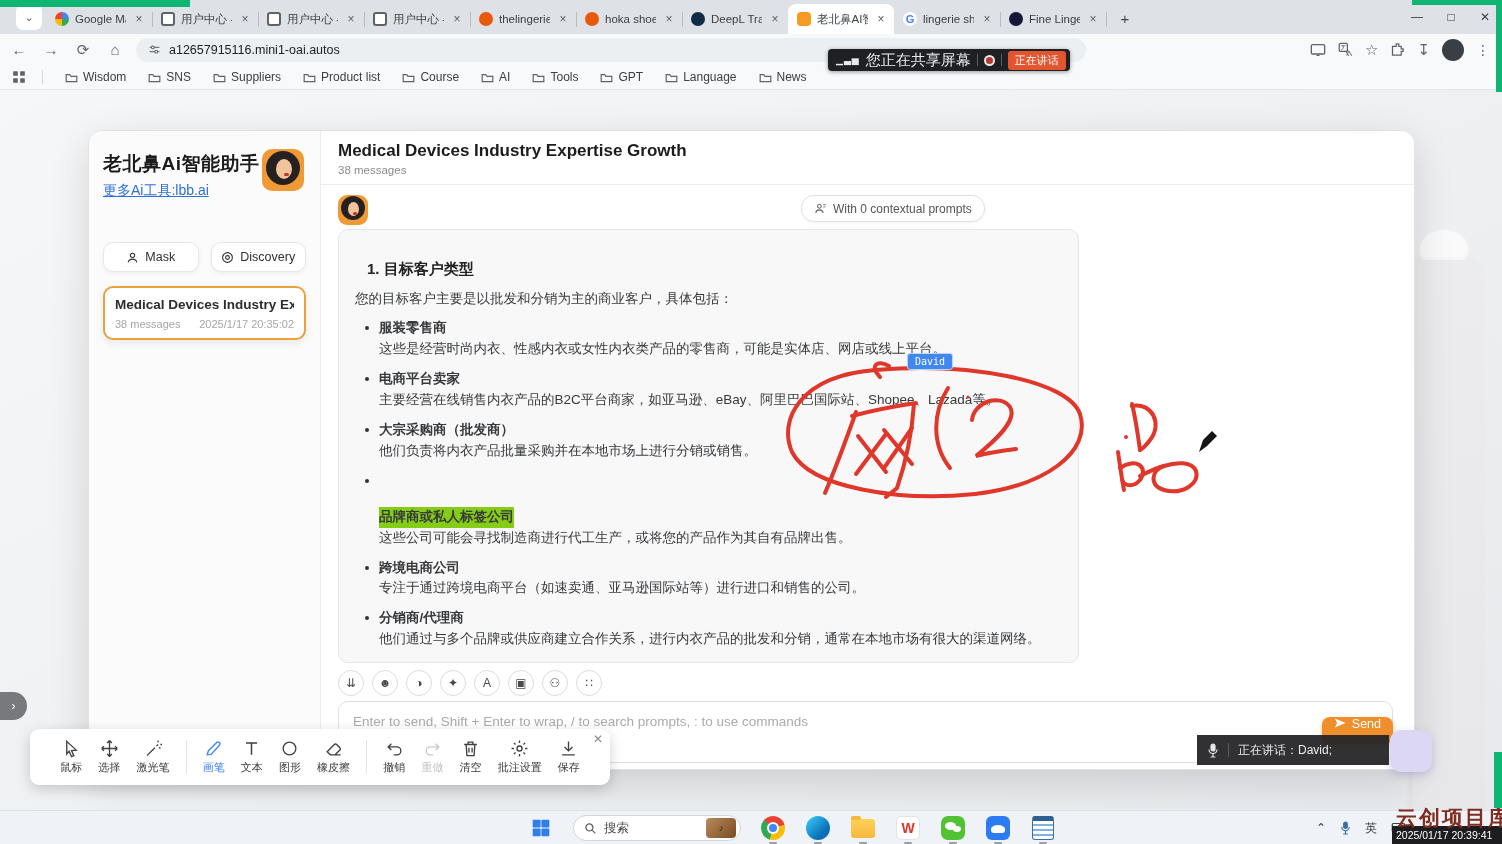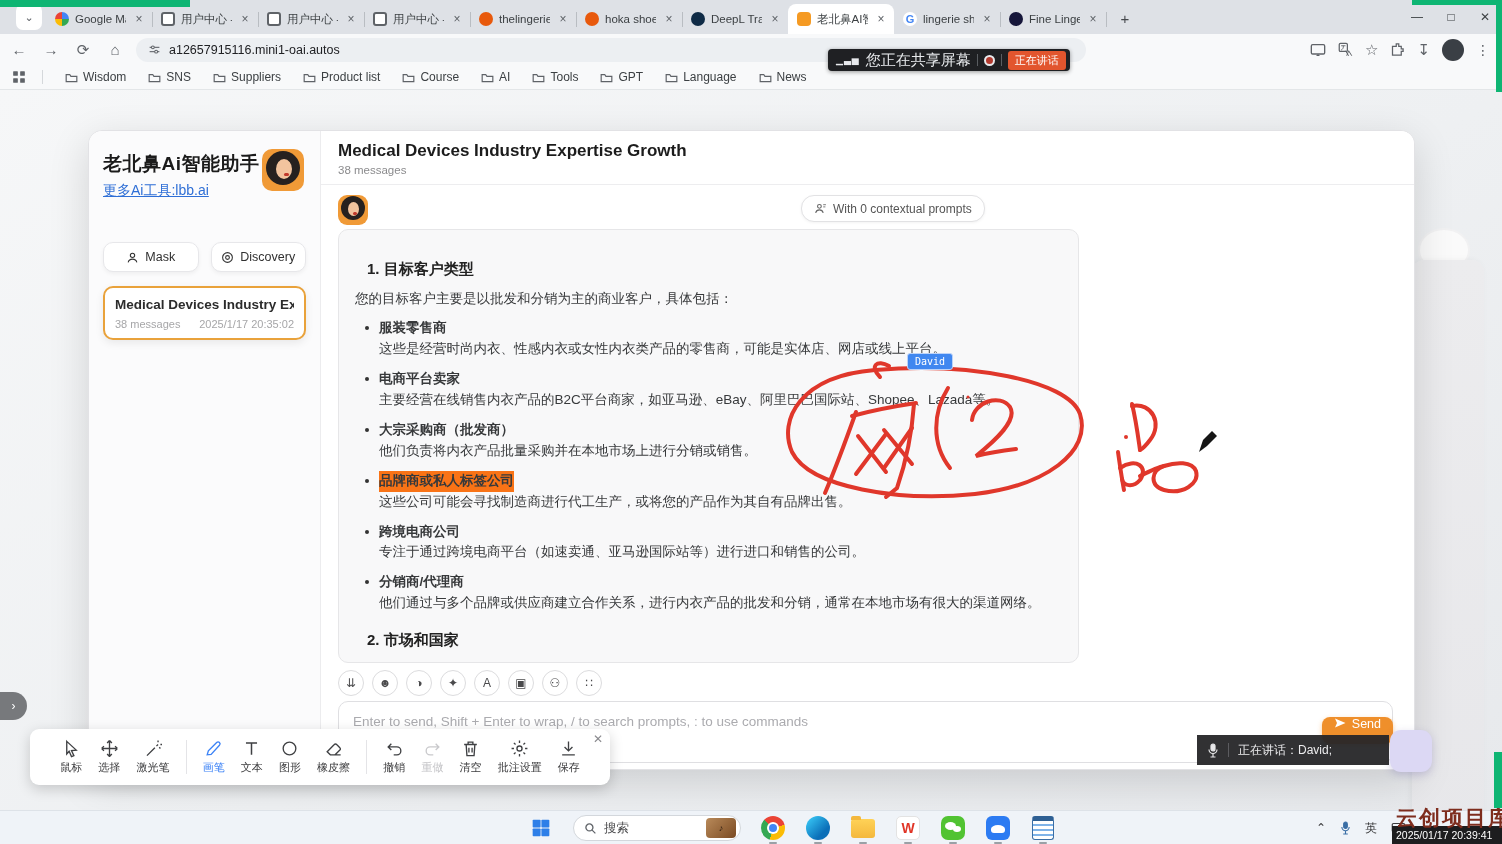"品牌商或私人标签公司" .hl { background: #f97316 -> #84cc16; margin-top: none -> 36px }
